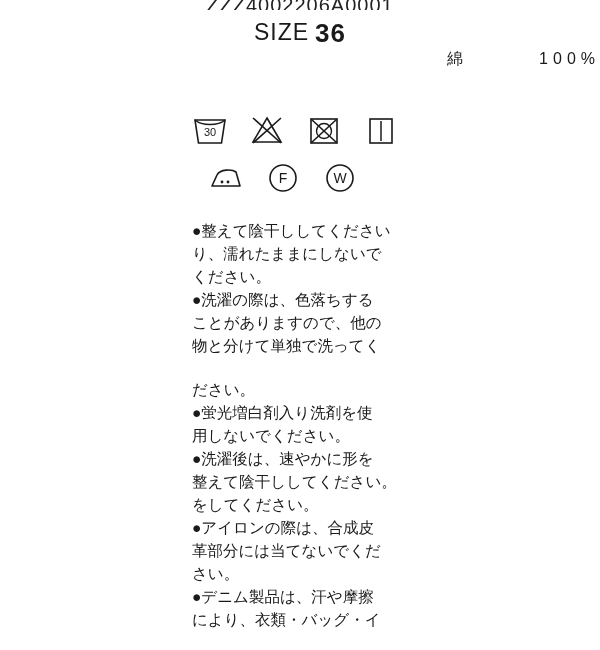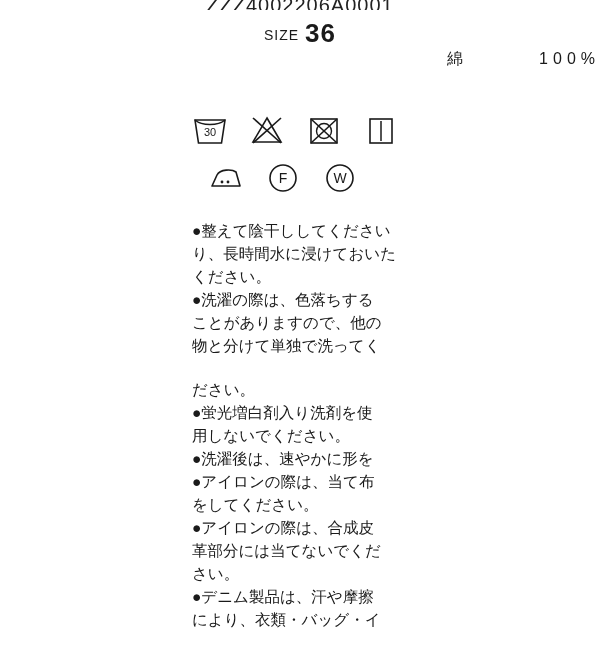"SIZE" .size-label { font-size: 14px -> 23px }
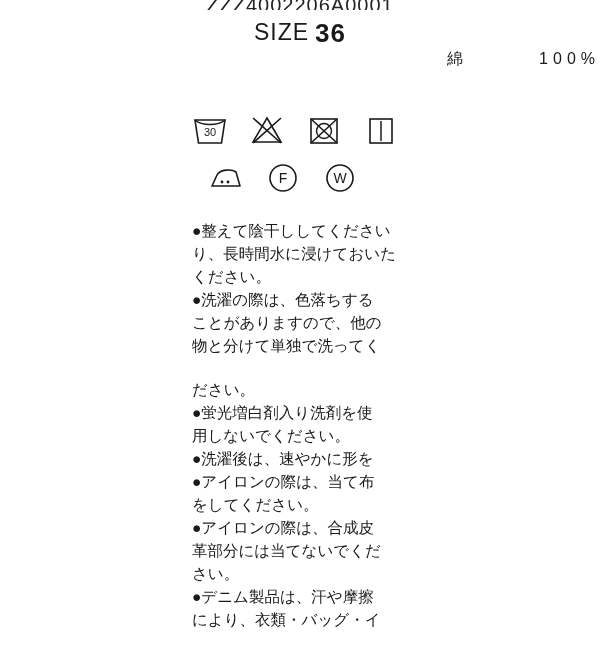"り、長時間水に浸けておいた" p { text: 長時間水に浸けておいた -> 濡れたままにしないで }
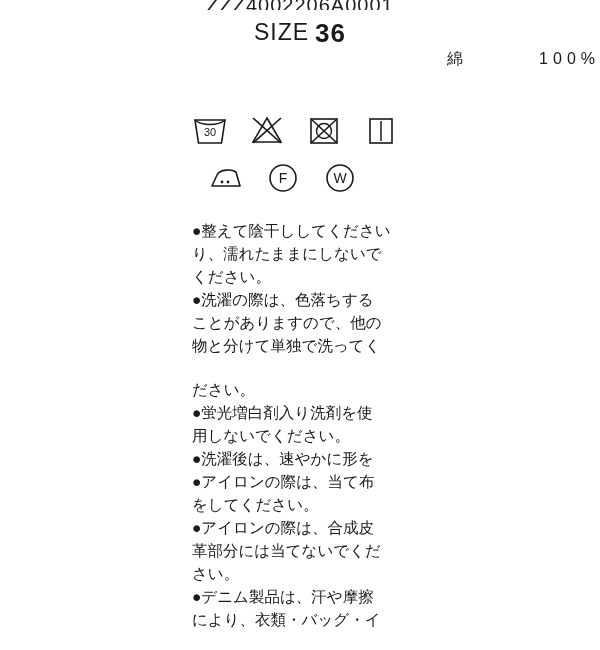"整えて陰干ししてください。" p { html: none -> <p>整えて陰干ししてください。</p> }
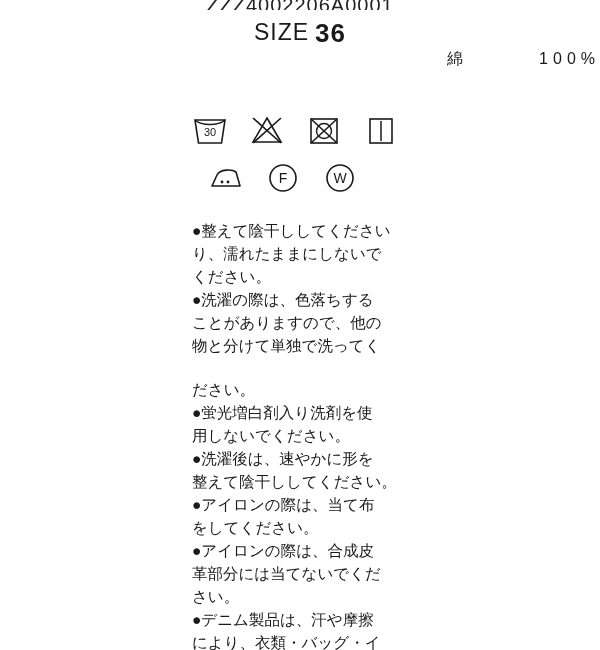"●アイロンの際は、当て布" p { html: <p>●アイロンの際は、当て布</p> -> none }
